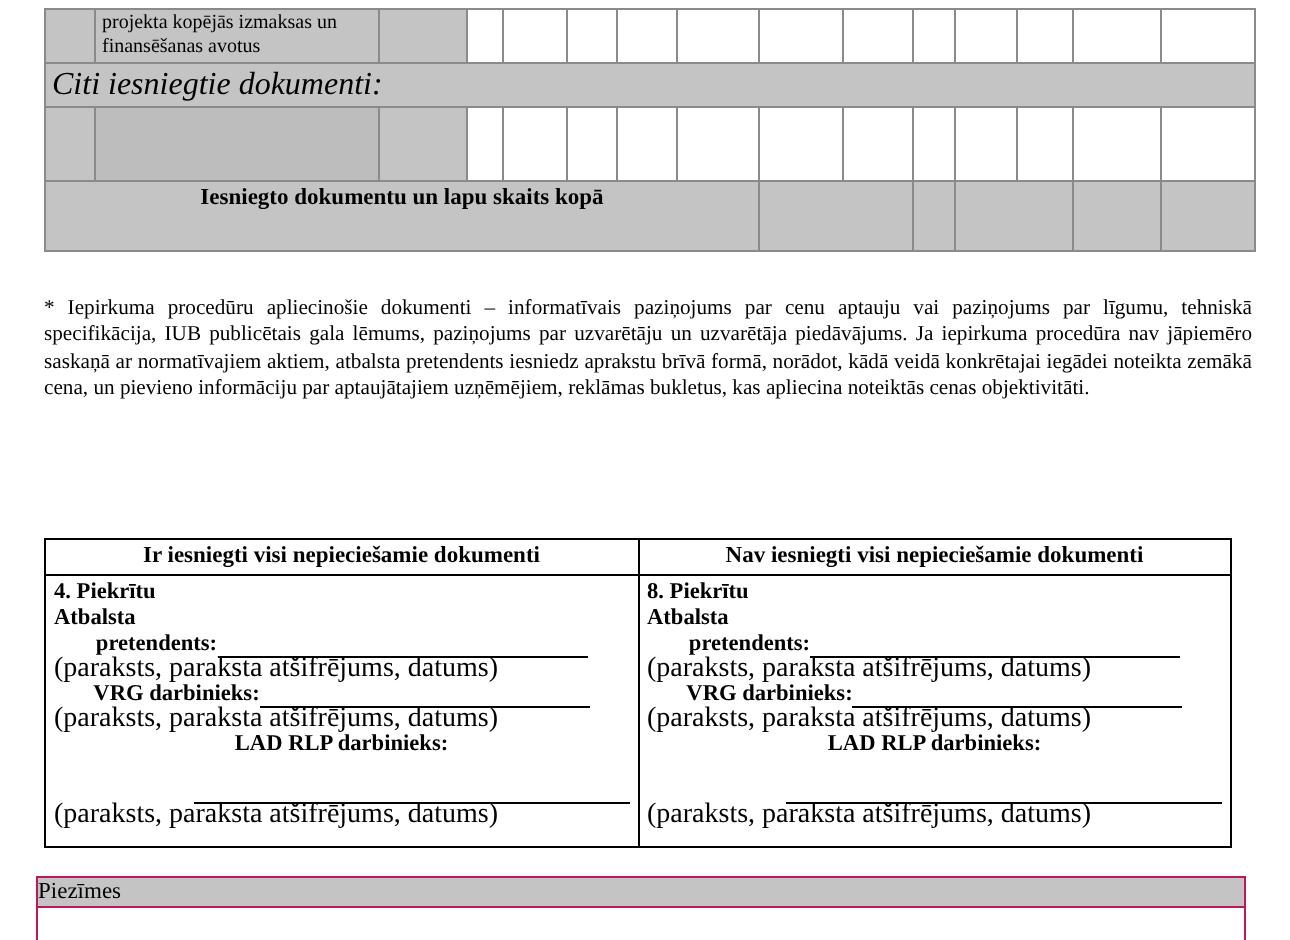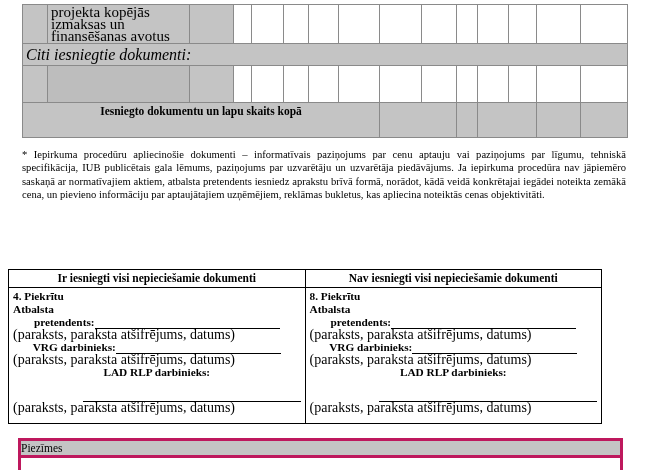"projekta kopējās izmaksas un" .cell-txt { font-size: 15px -> 10px }
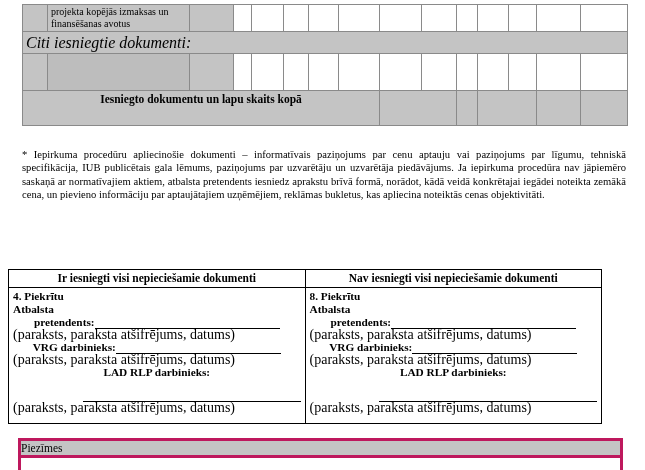"Ir iesniegti visi nepieciešamie" .sig-table { left: 8px -> 22px }
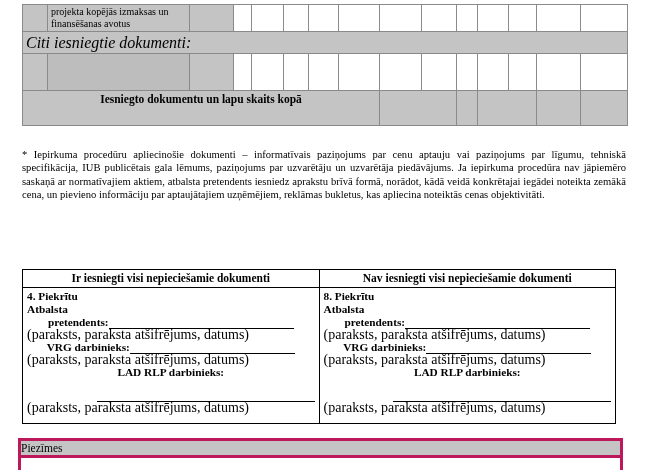"Piezīmes" .notes-table td { border: 3px solid #be185d -> 1px solid #be185d }
